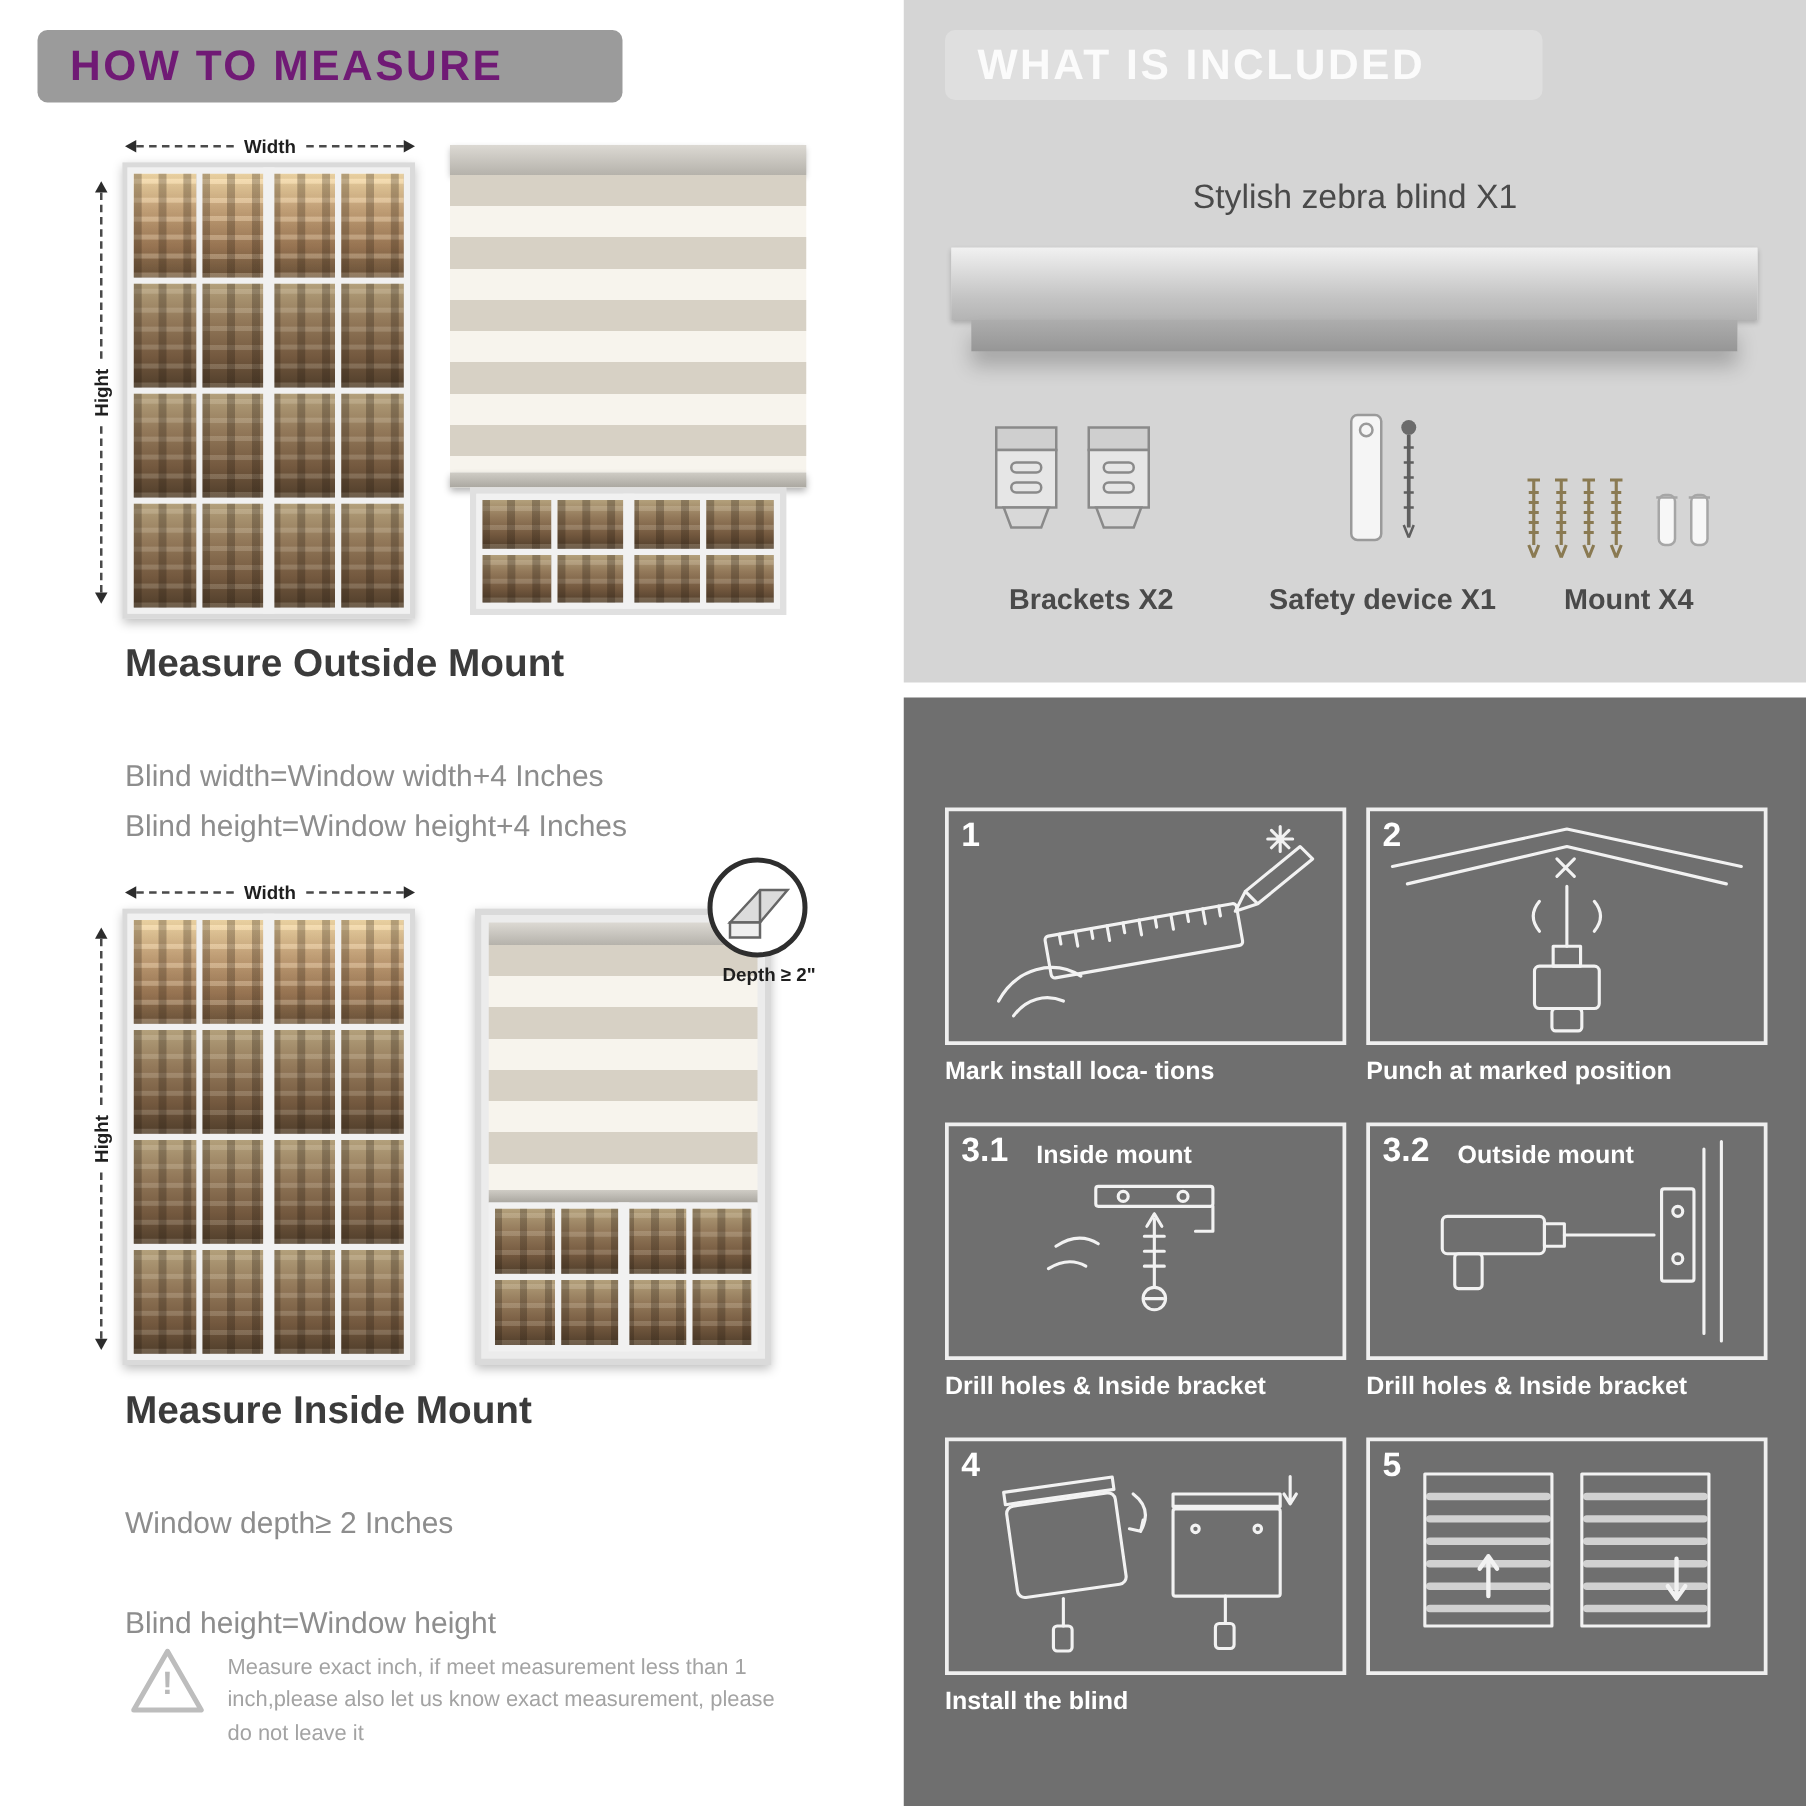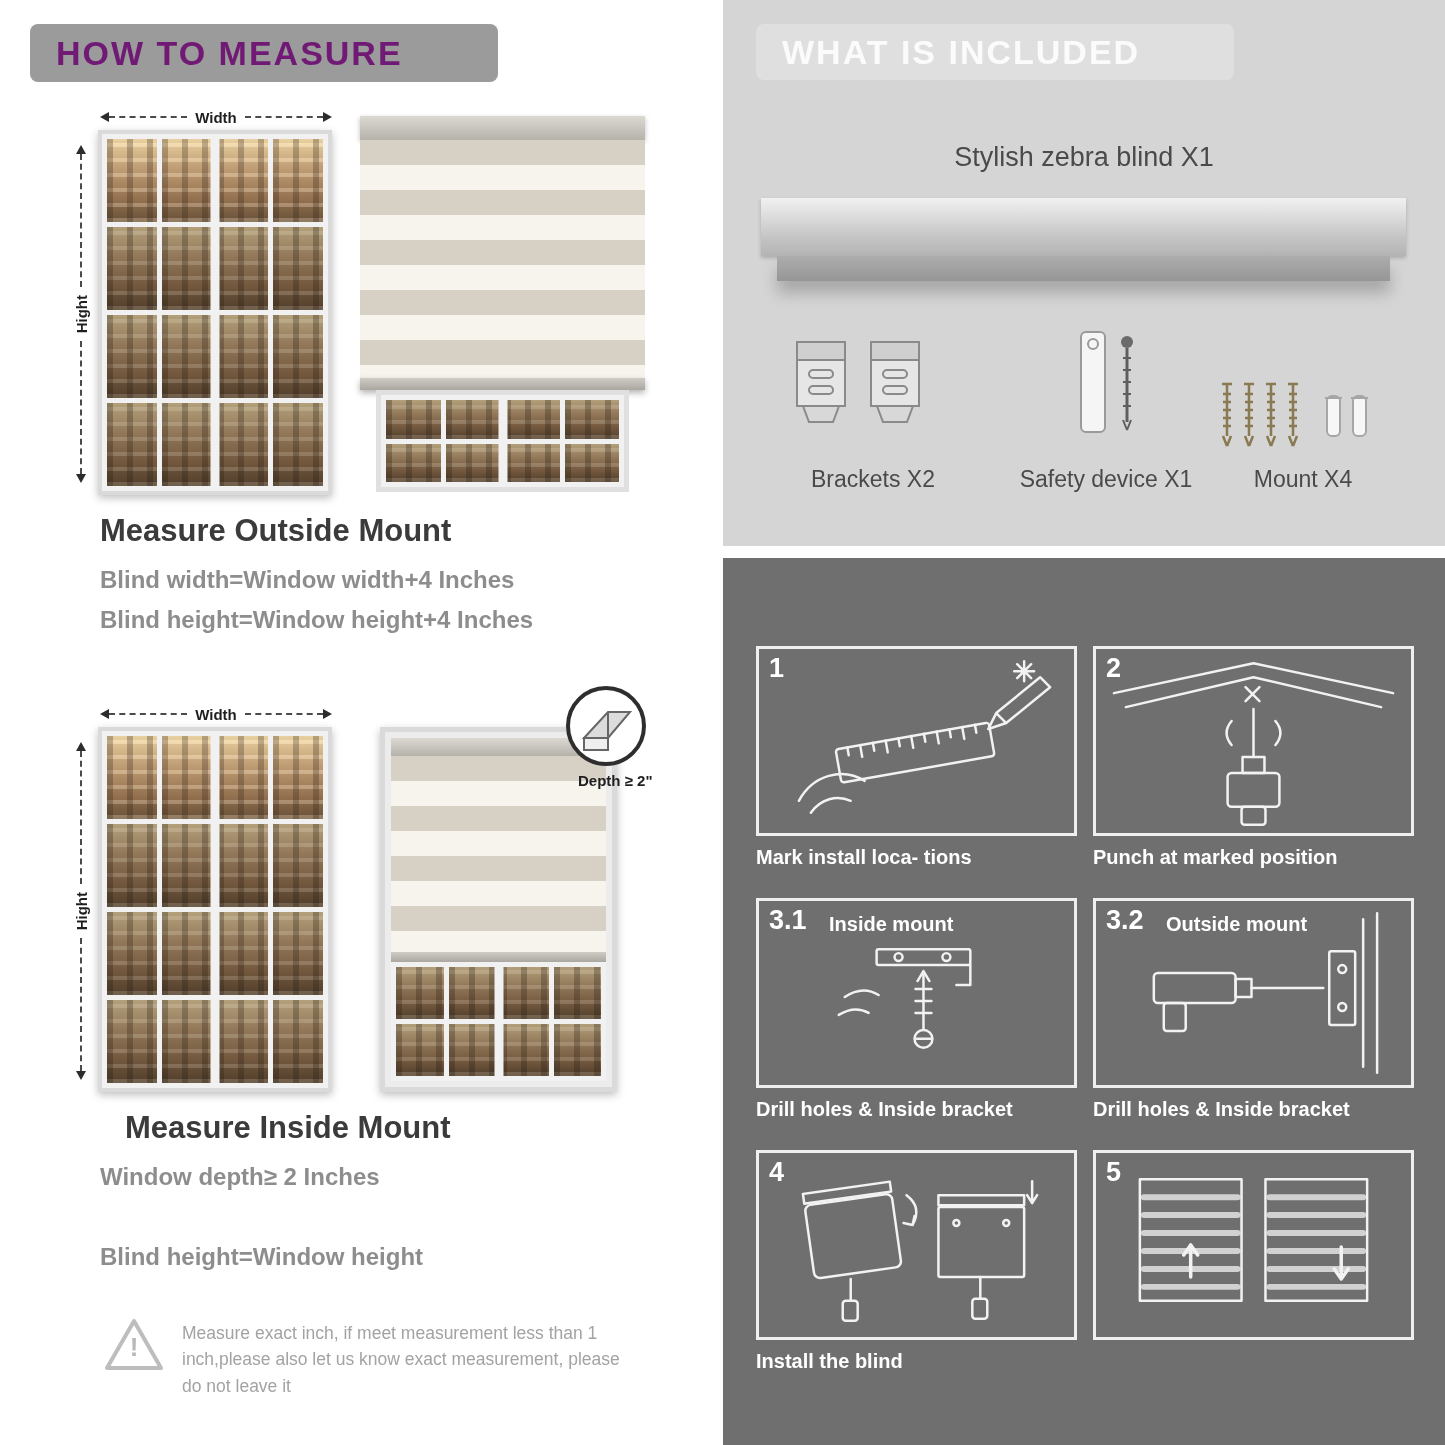"Brackets X2" .item-label { font-weight: normal -> bold }
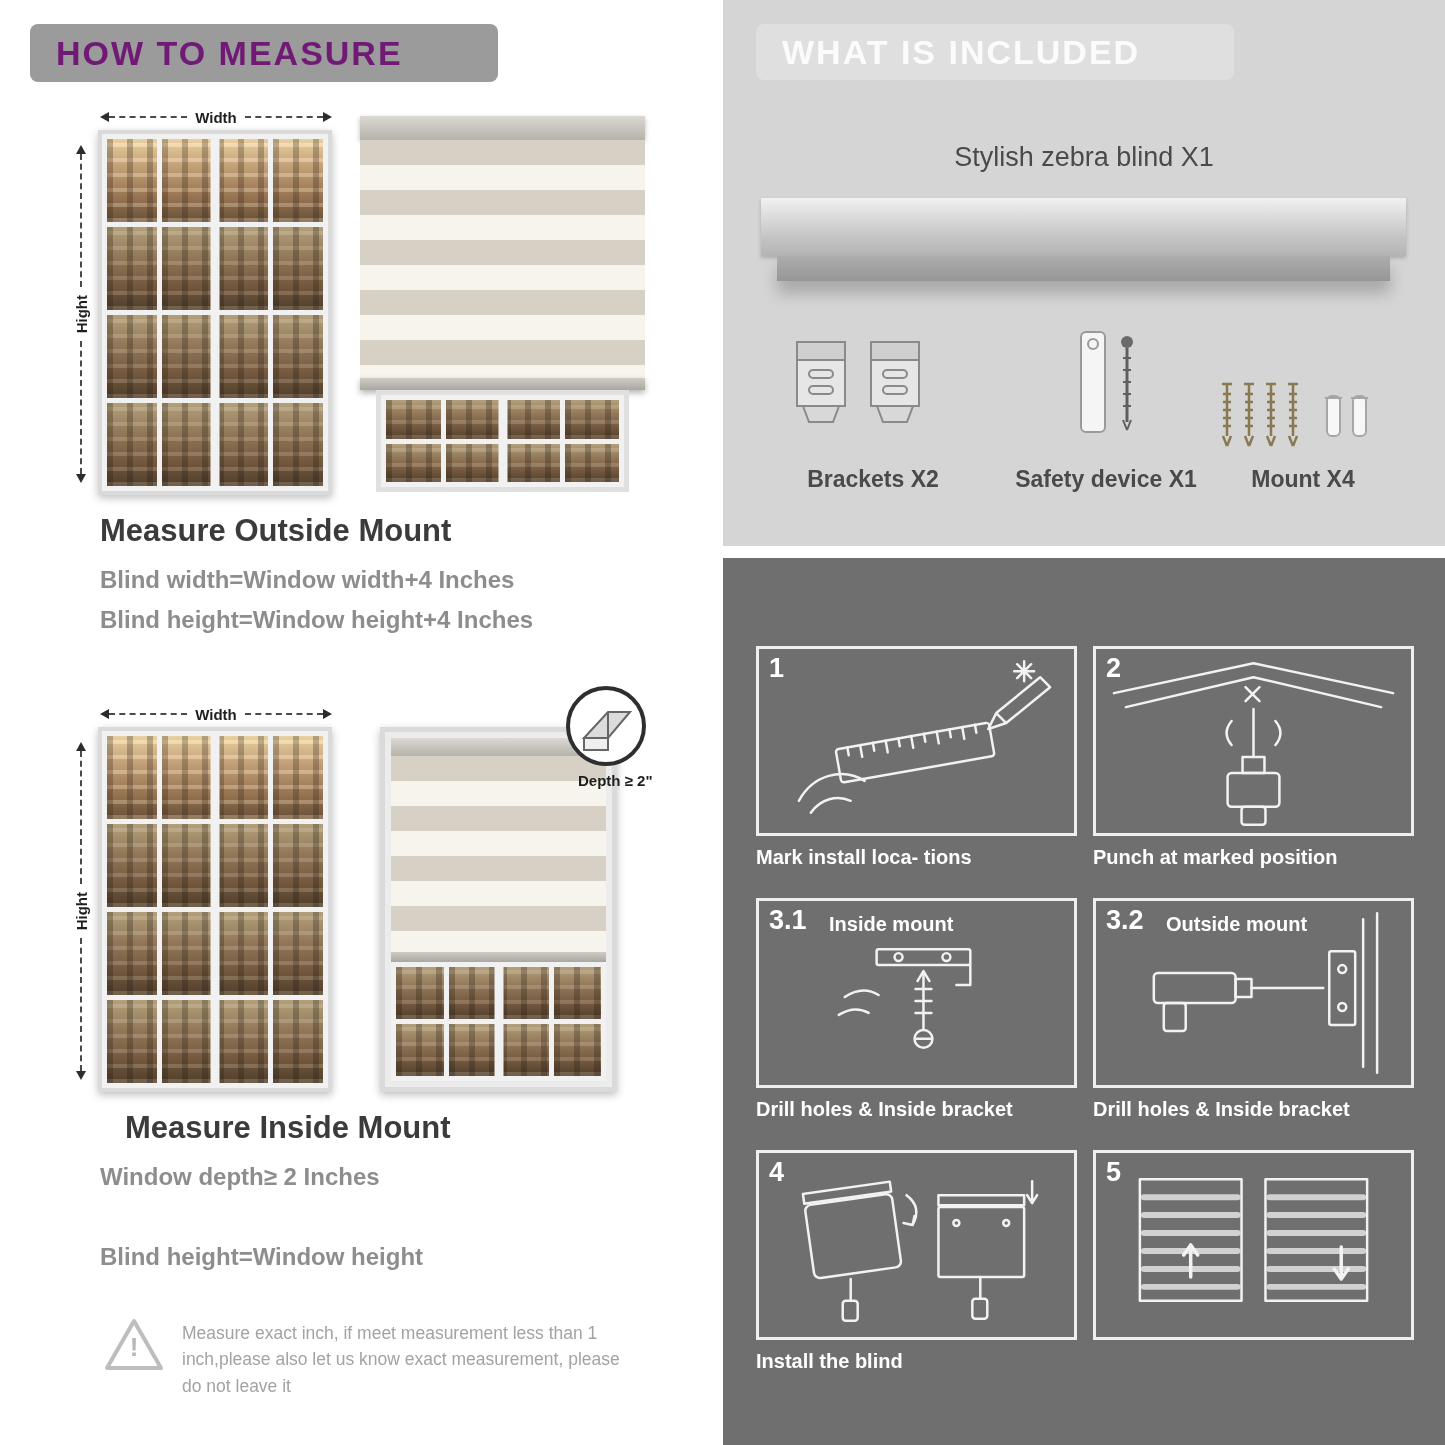"Blind width=Window width+4 Inches" .gline { font-weight: bold -> normal; margin-top: none -> 42px }
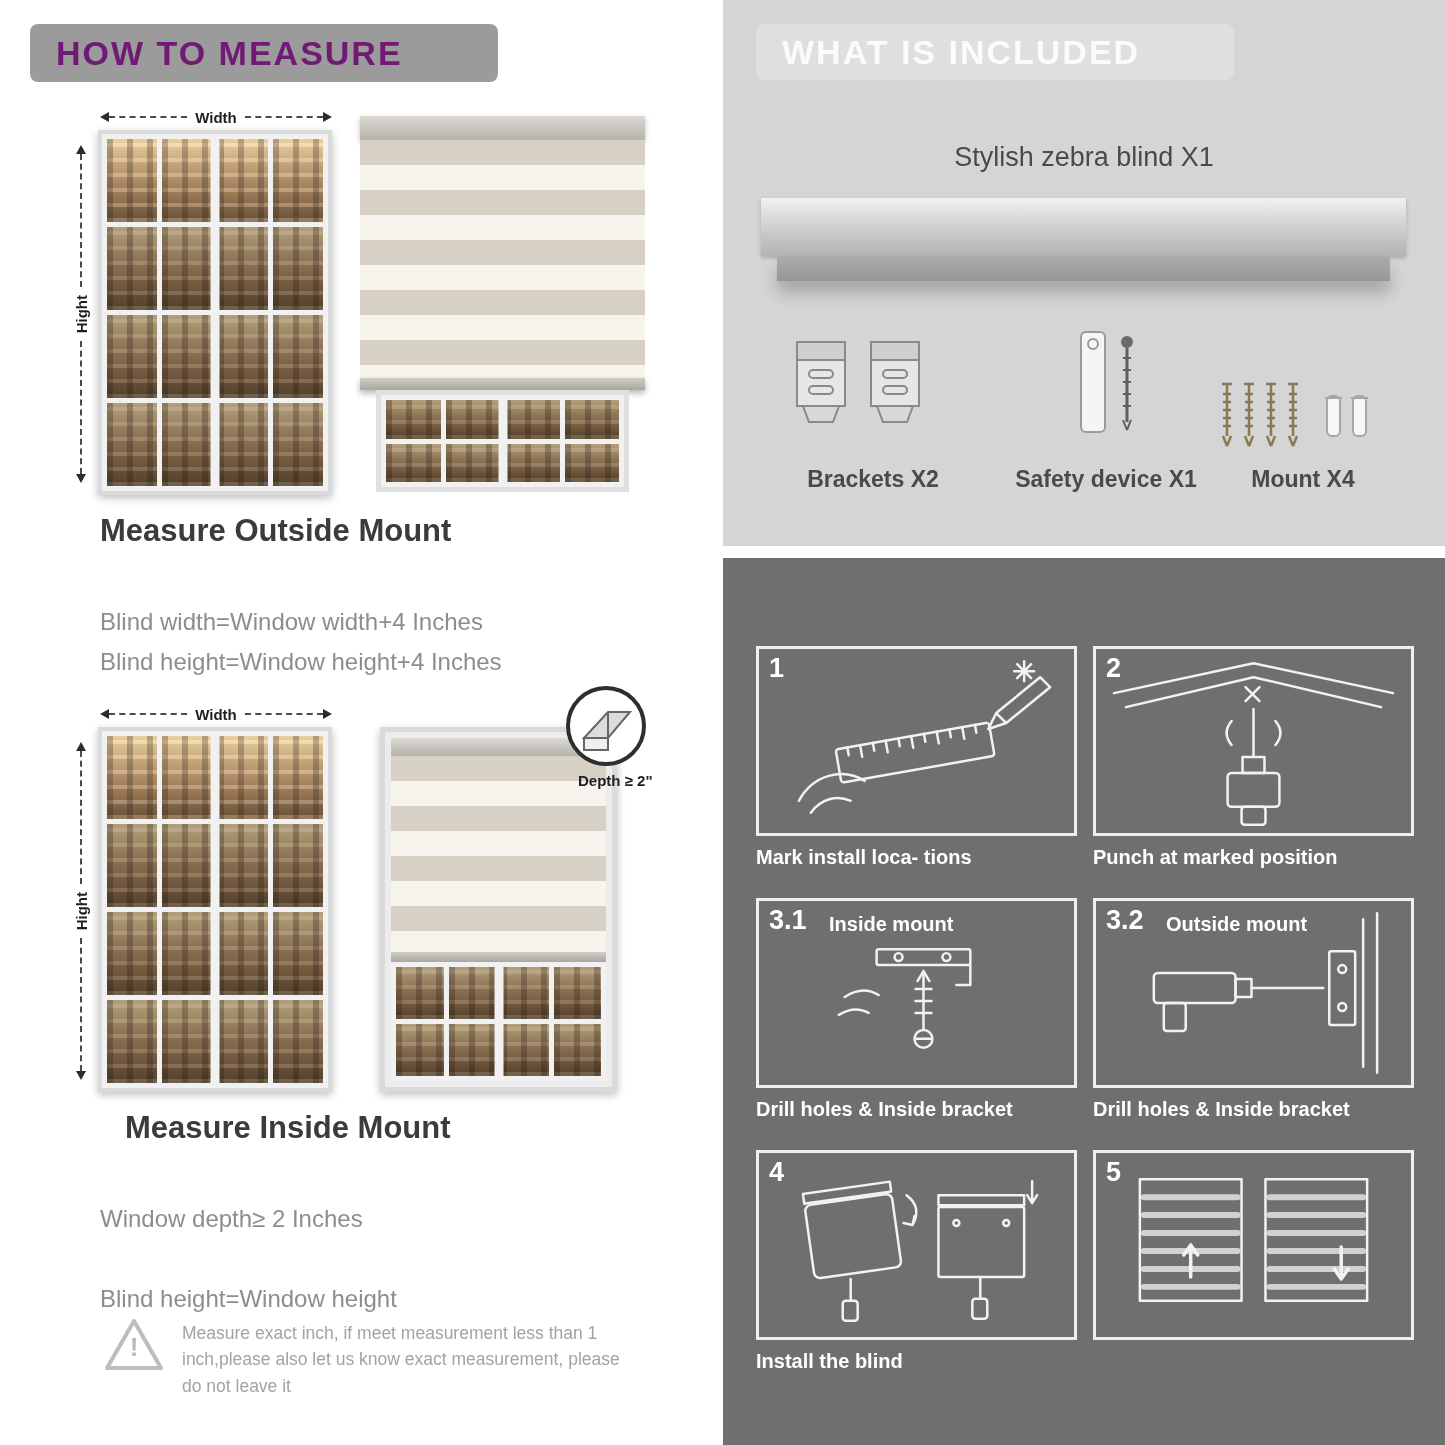"Measure Inside Mount" div.h-title { margin-left: 25px -> none }
